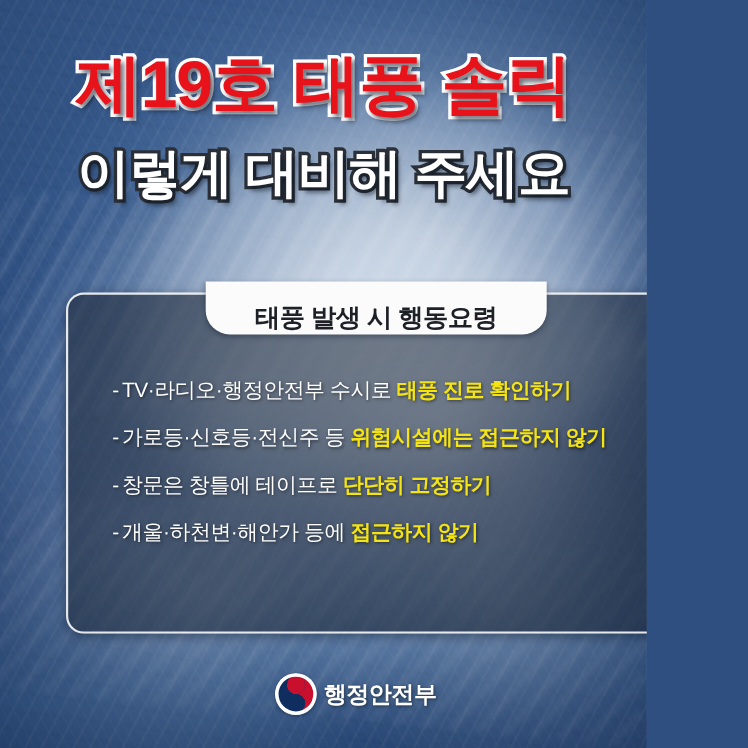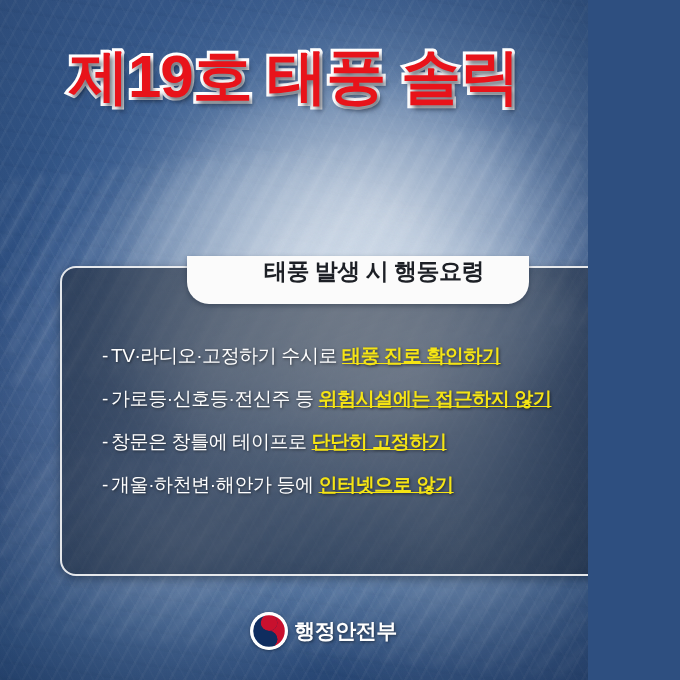"이렇게 대비해 주세요" div.title-sub { html: none -> <div>이렇게 대비해 주세요</div> }
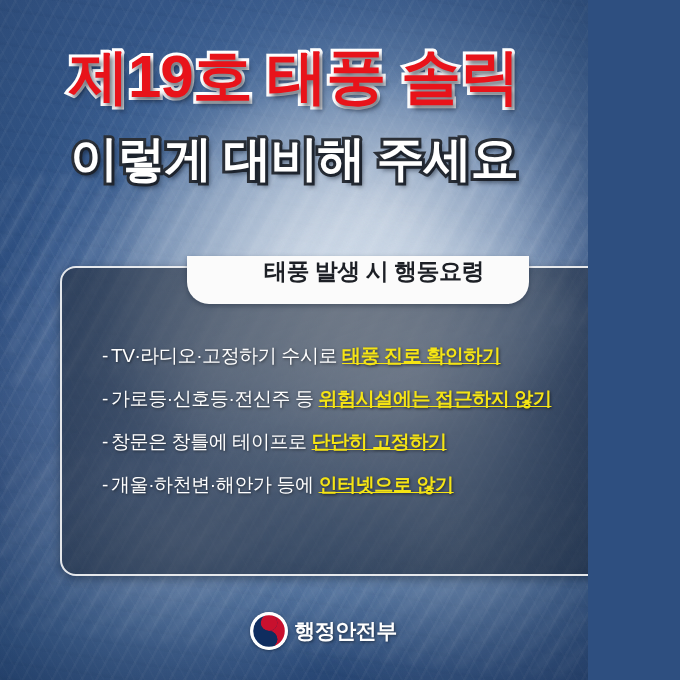"태풍 발생 시 행동요령" .panel-tab { align-items: flex-start -> flex-end; padding-left: 32px -> none }
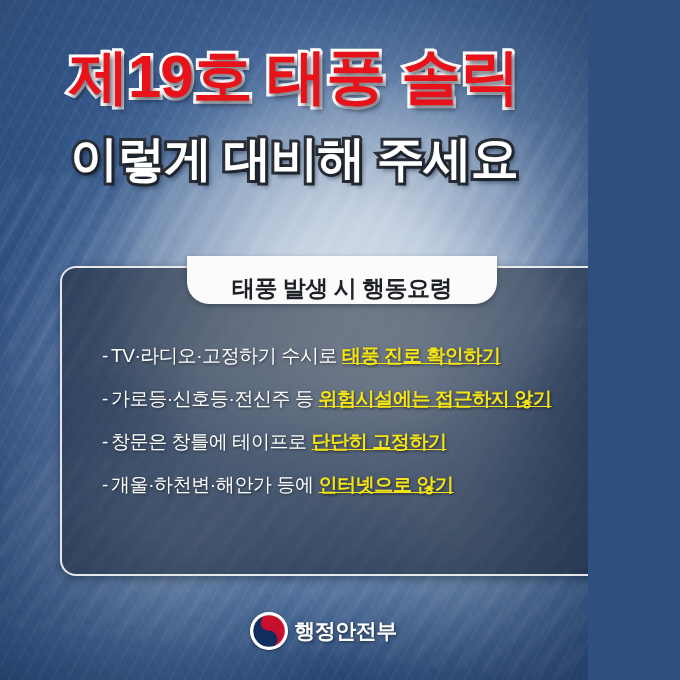"TV·라디오·고정하기 수시로" span { text: 고정하기 -> 행정안전부 }
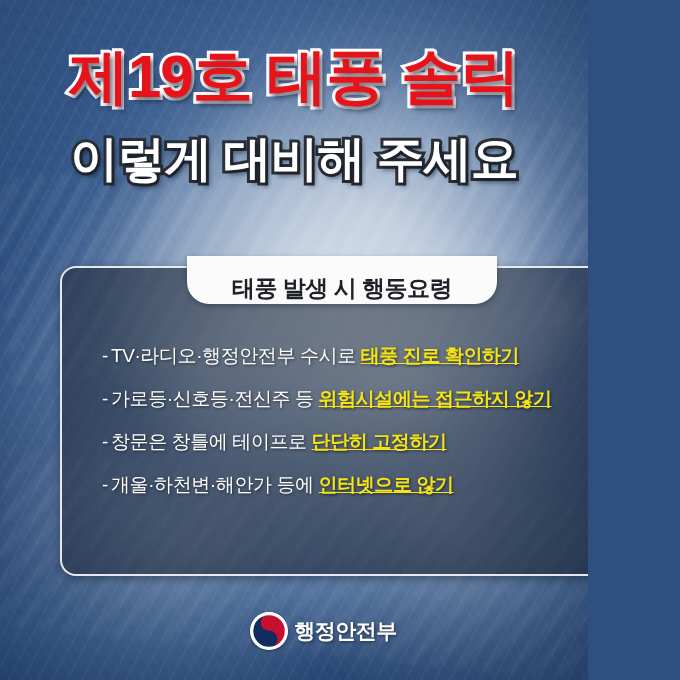"태풍 진로 확인하기" .bullet .hl { text-decoration: underline -> none }
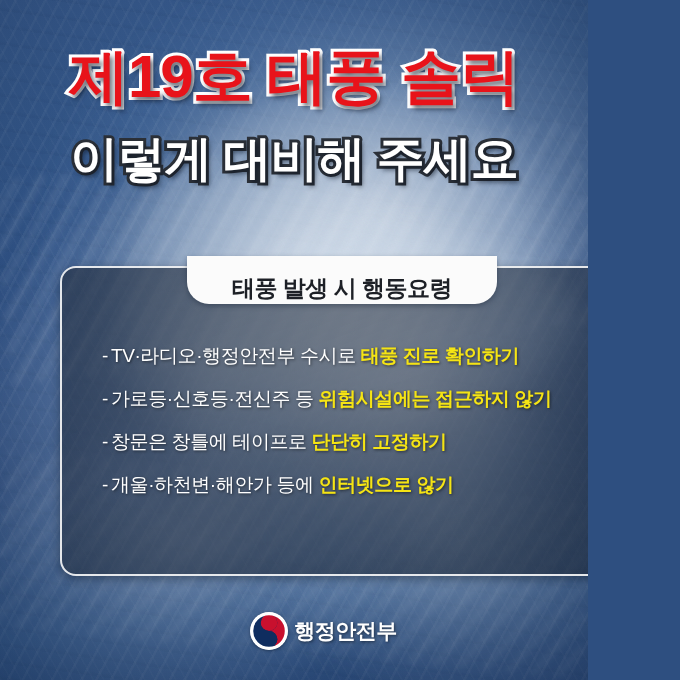"인터넷으로 않기" span.hl { text: 인터넷으로 -> 접근하지 }
